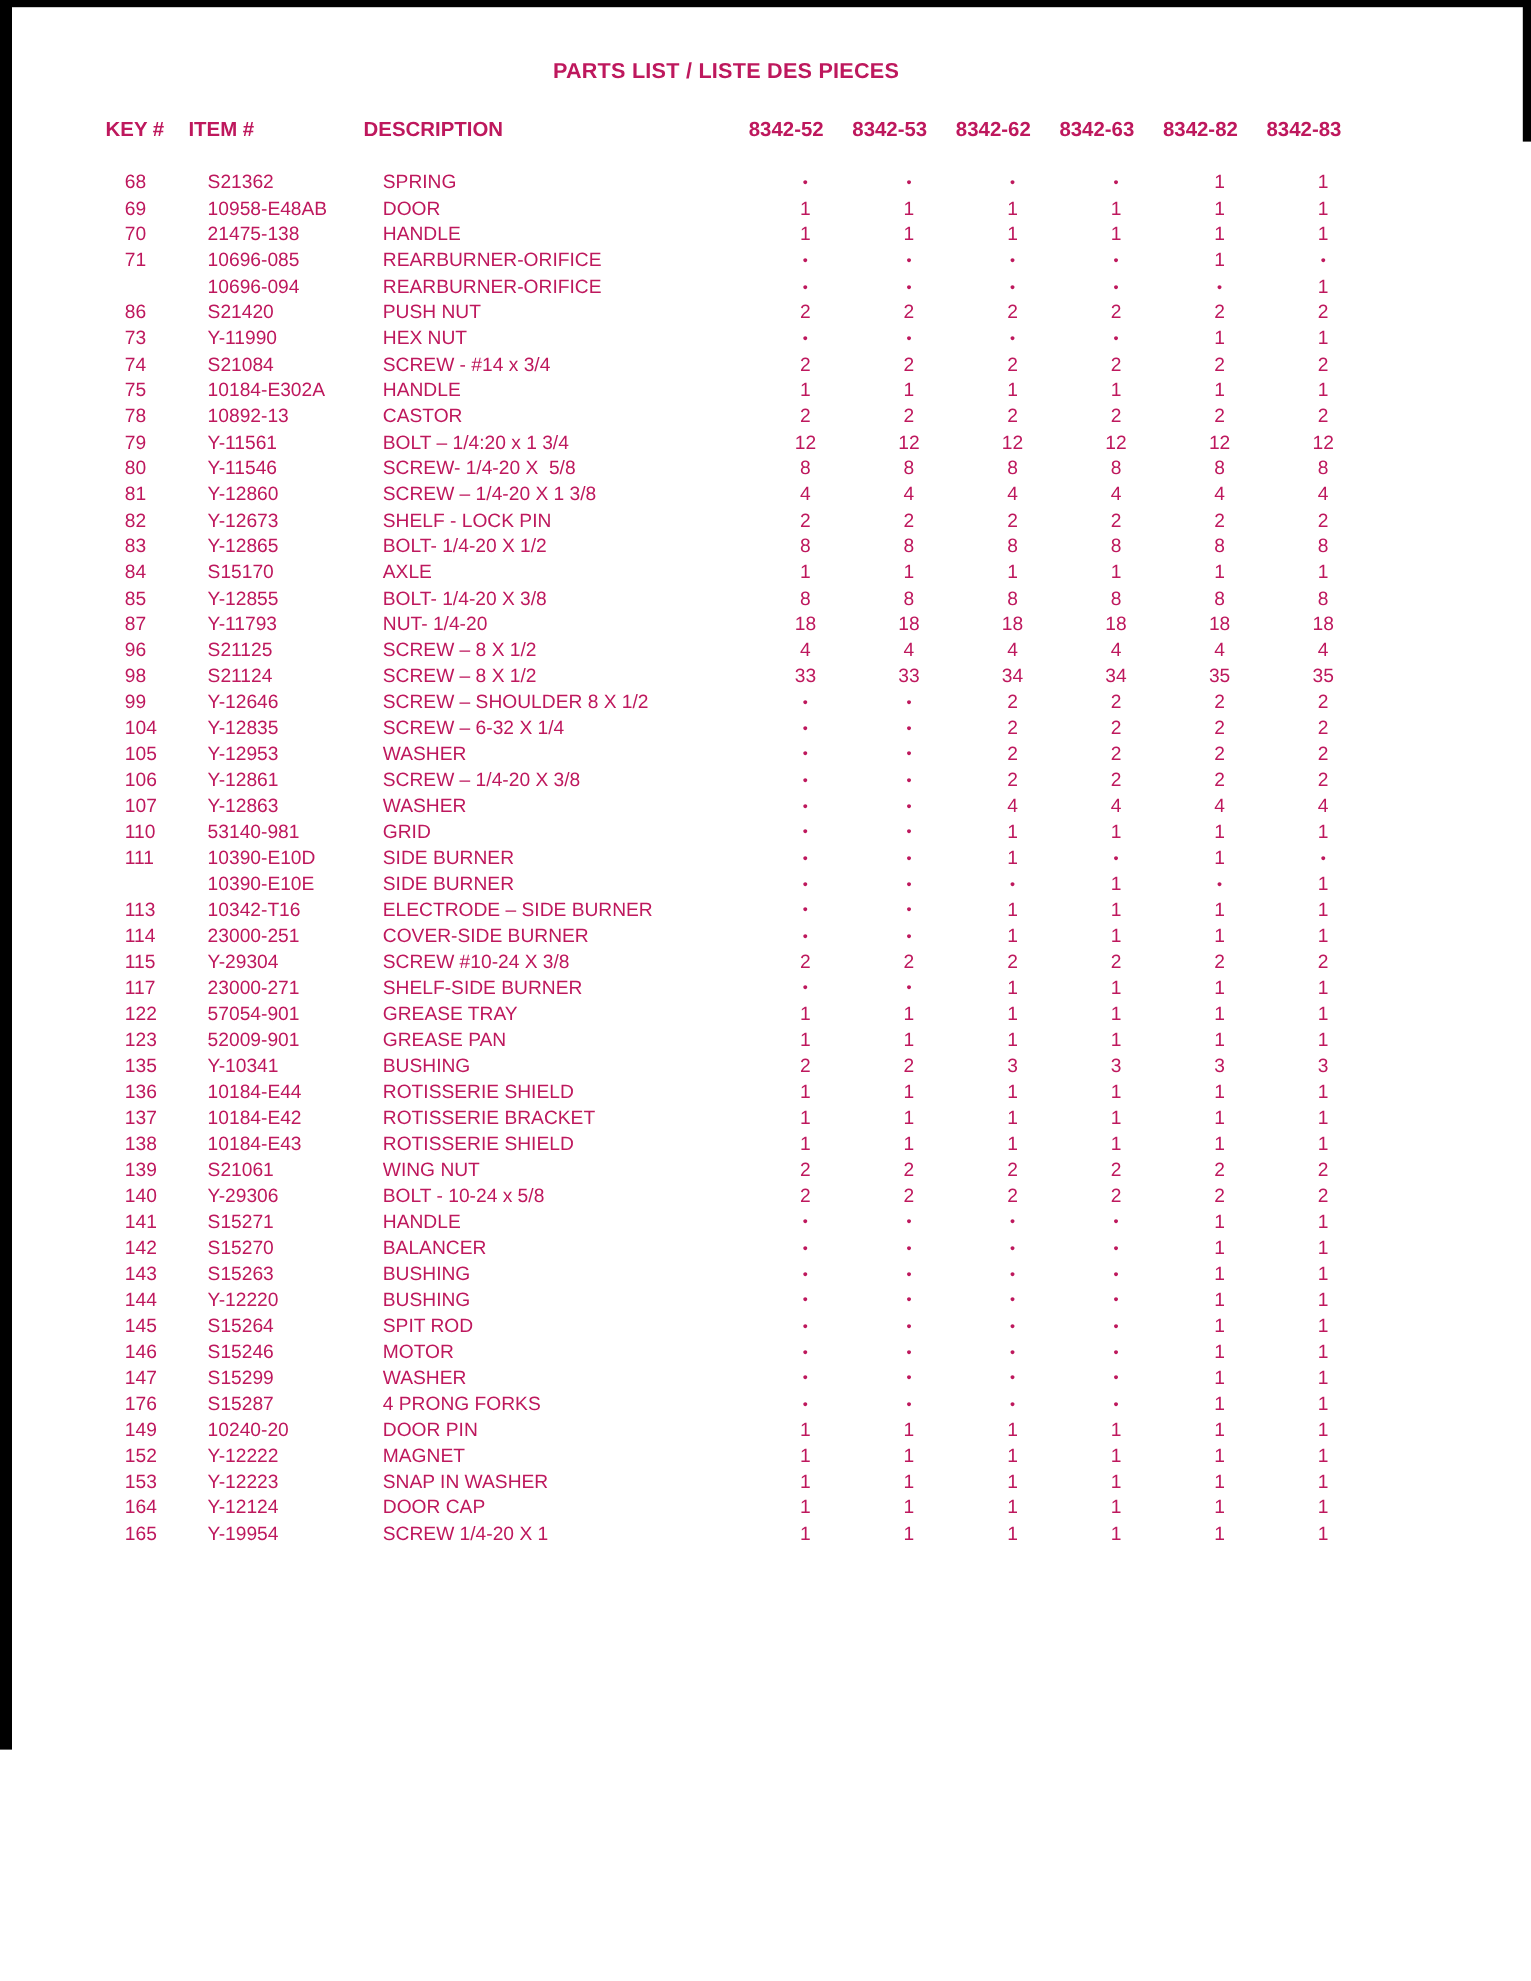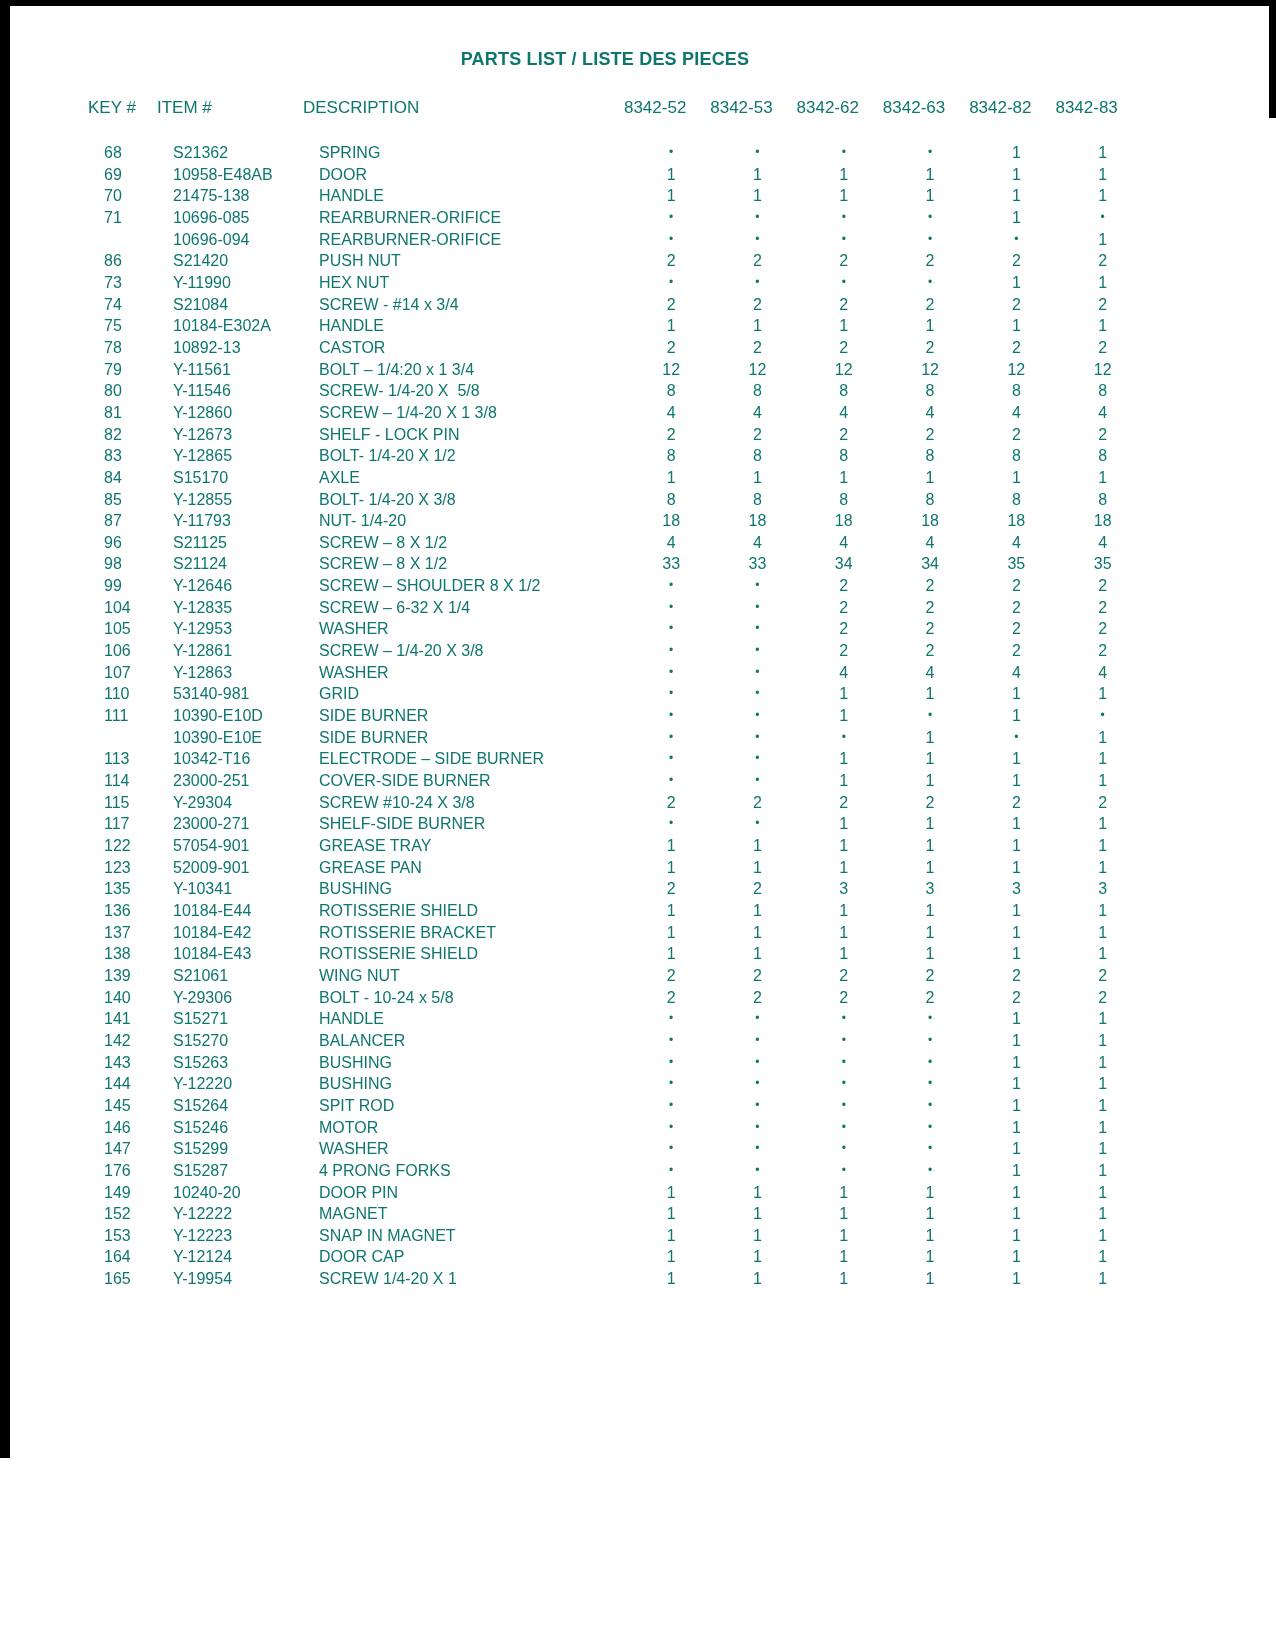"PARTS LIST / LISTE DES" .page { color: #0f766e -> #be185d }
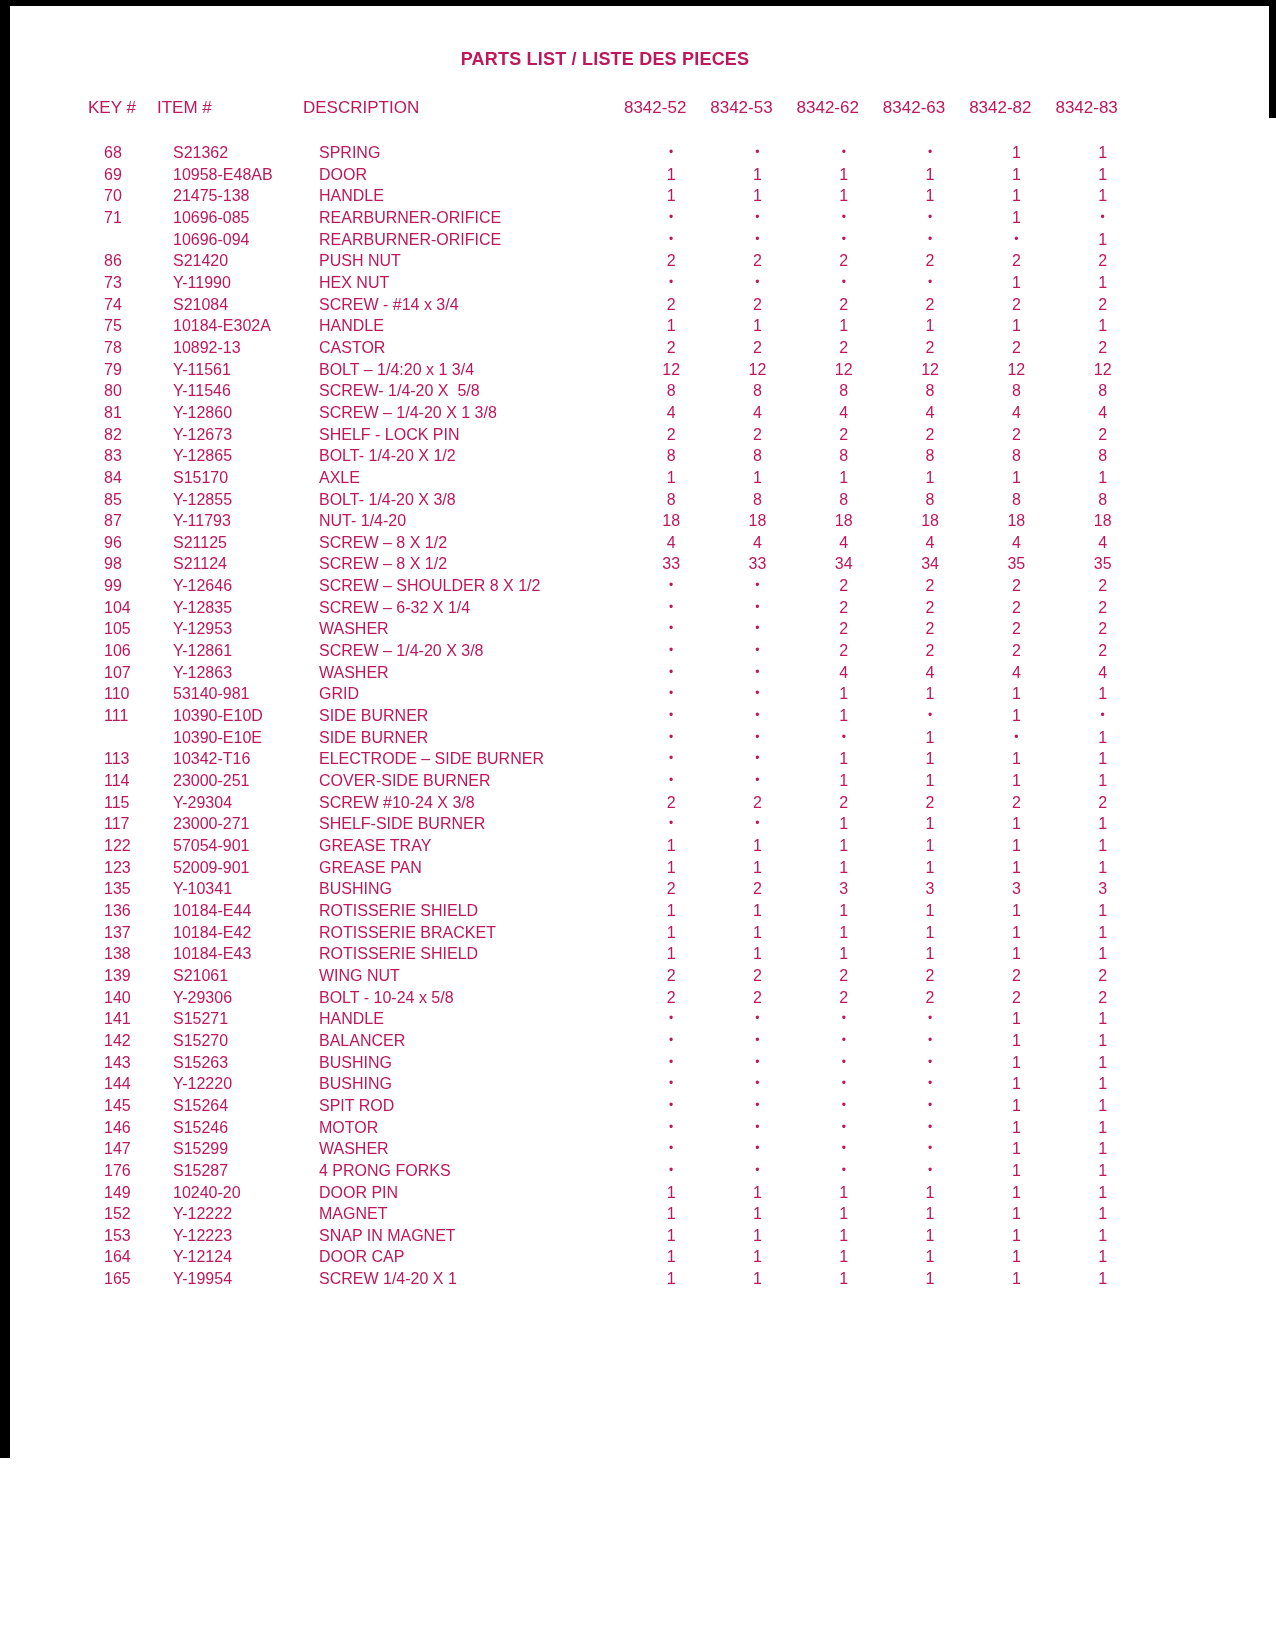"KEY #" .hrow { font-weight: normal -> bold }
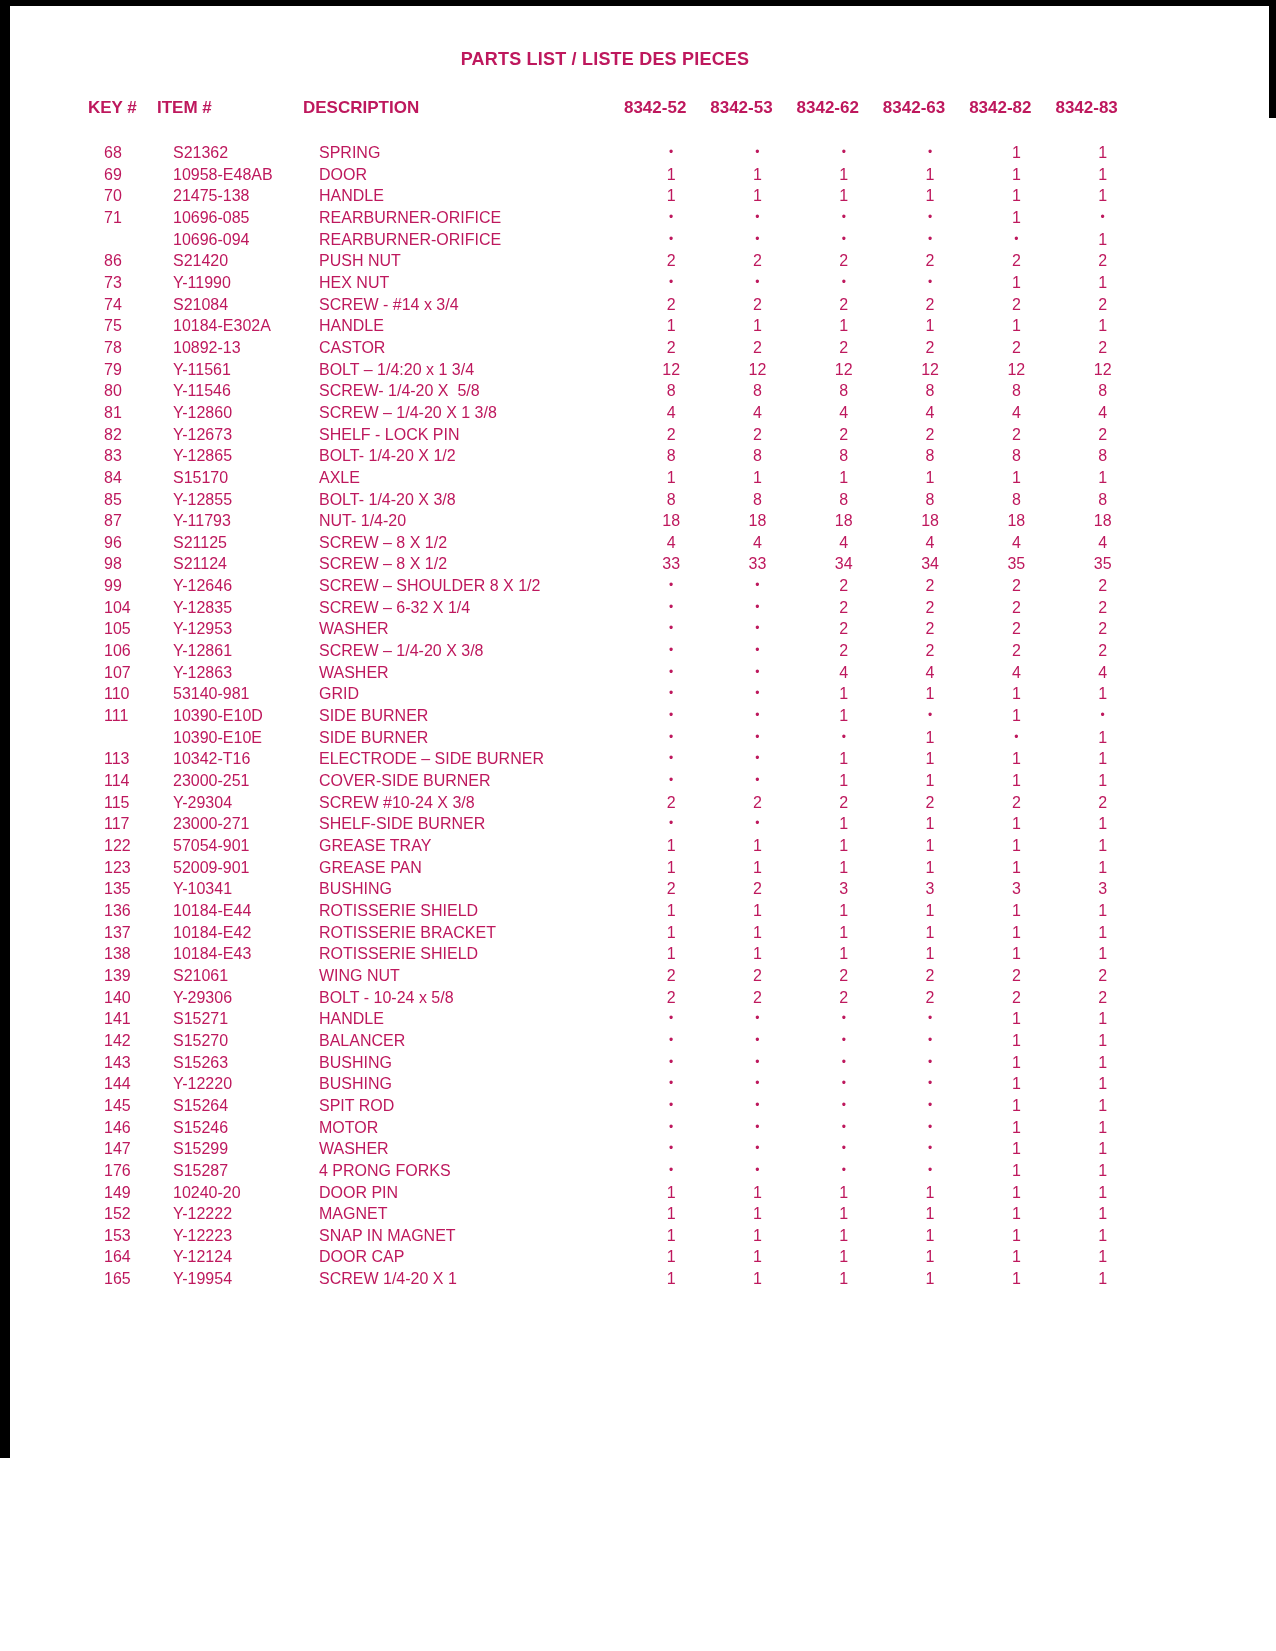"SNAP IN MAGNET" span.c-desc { text: MAGNET -> WASHER }
